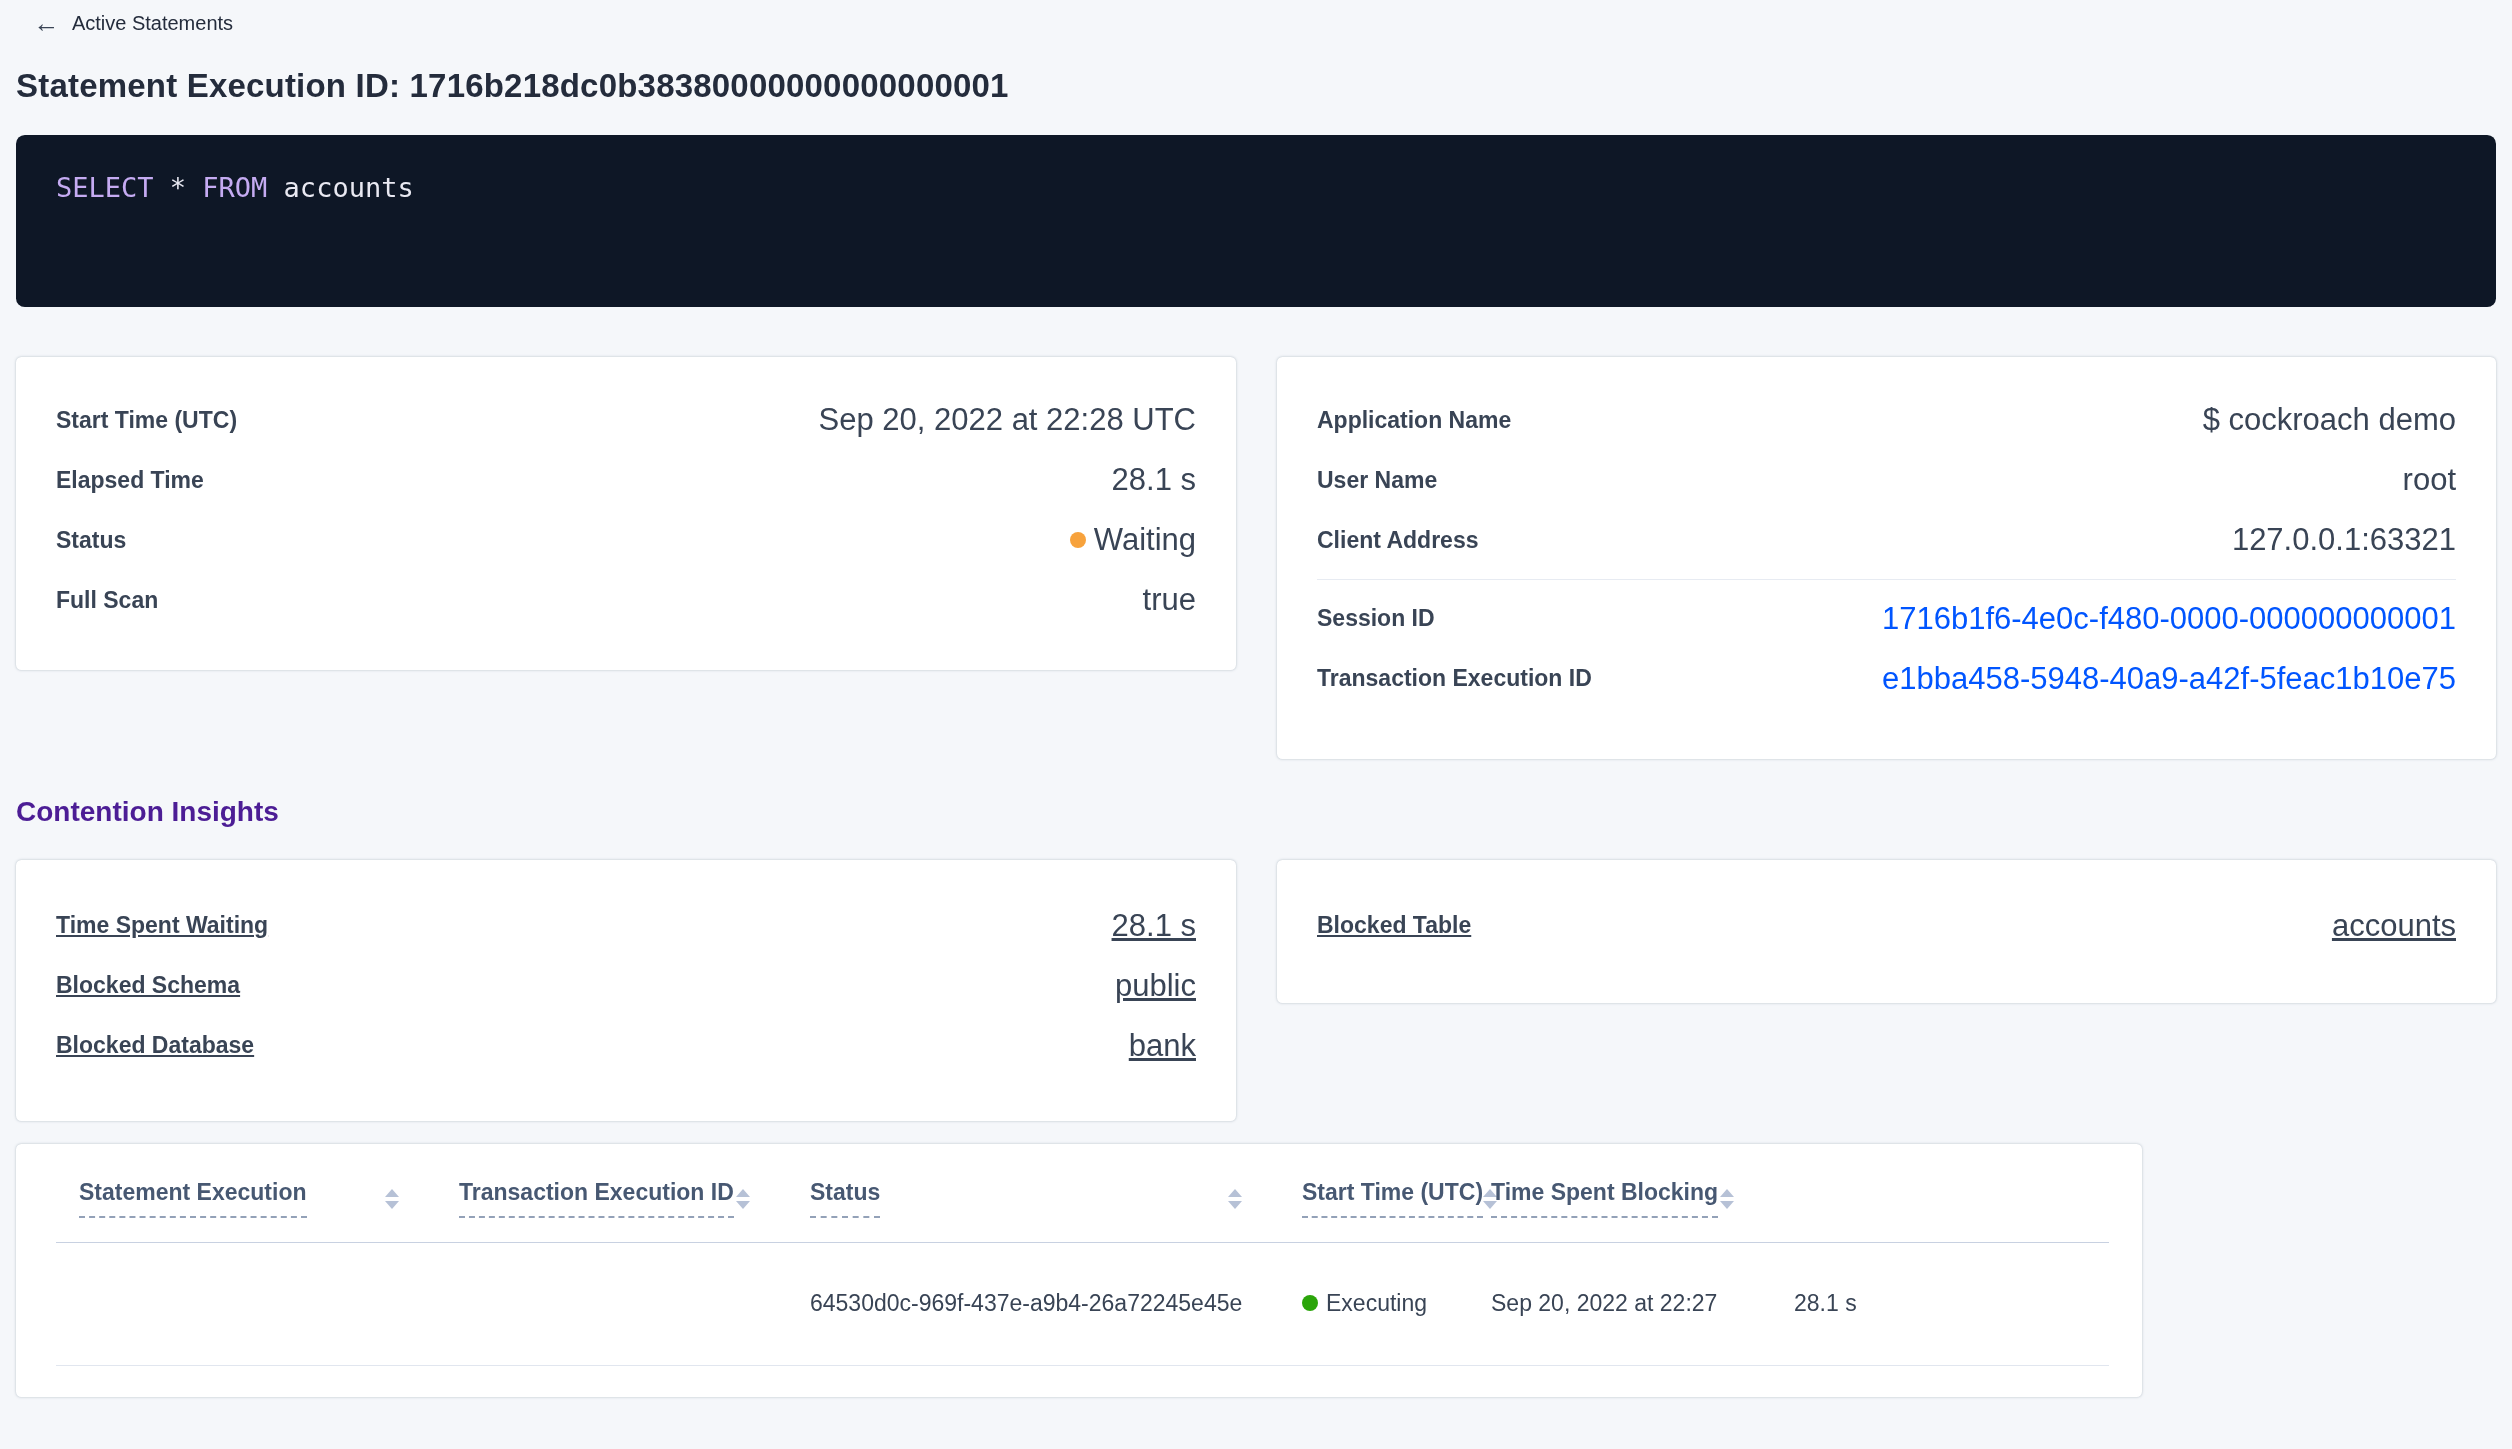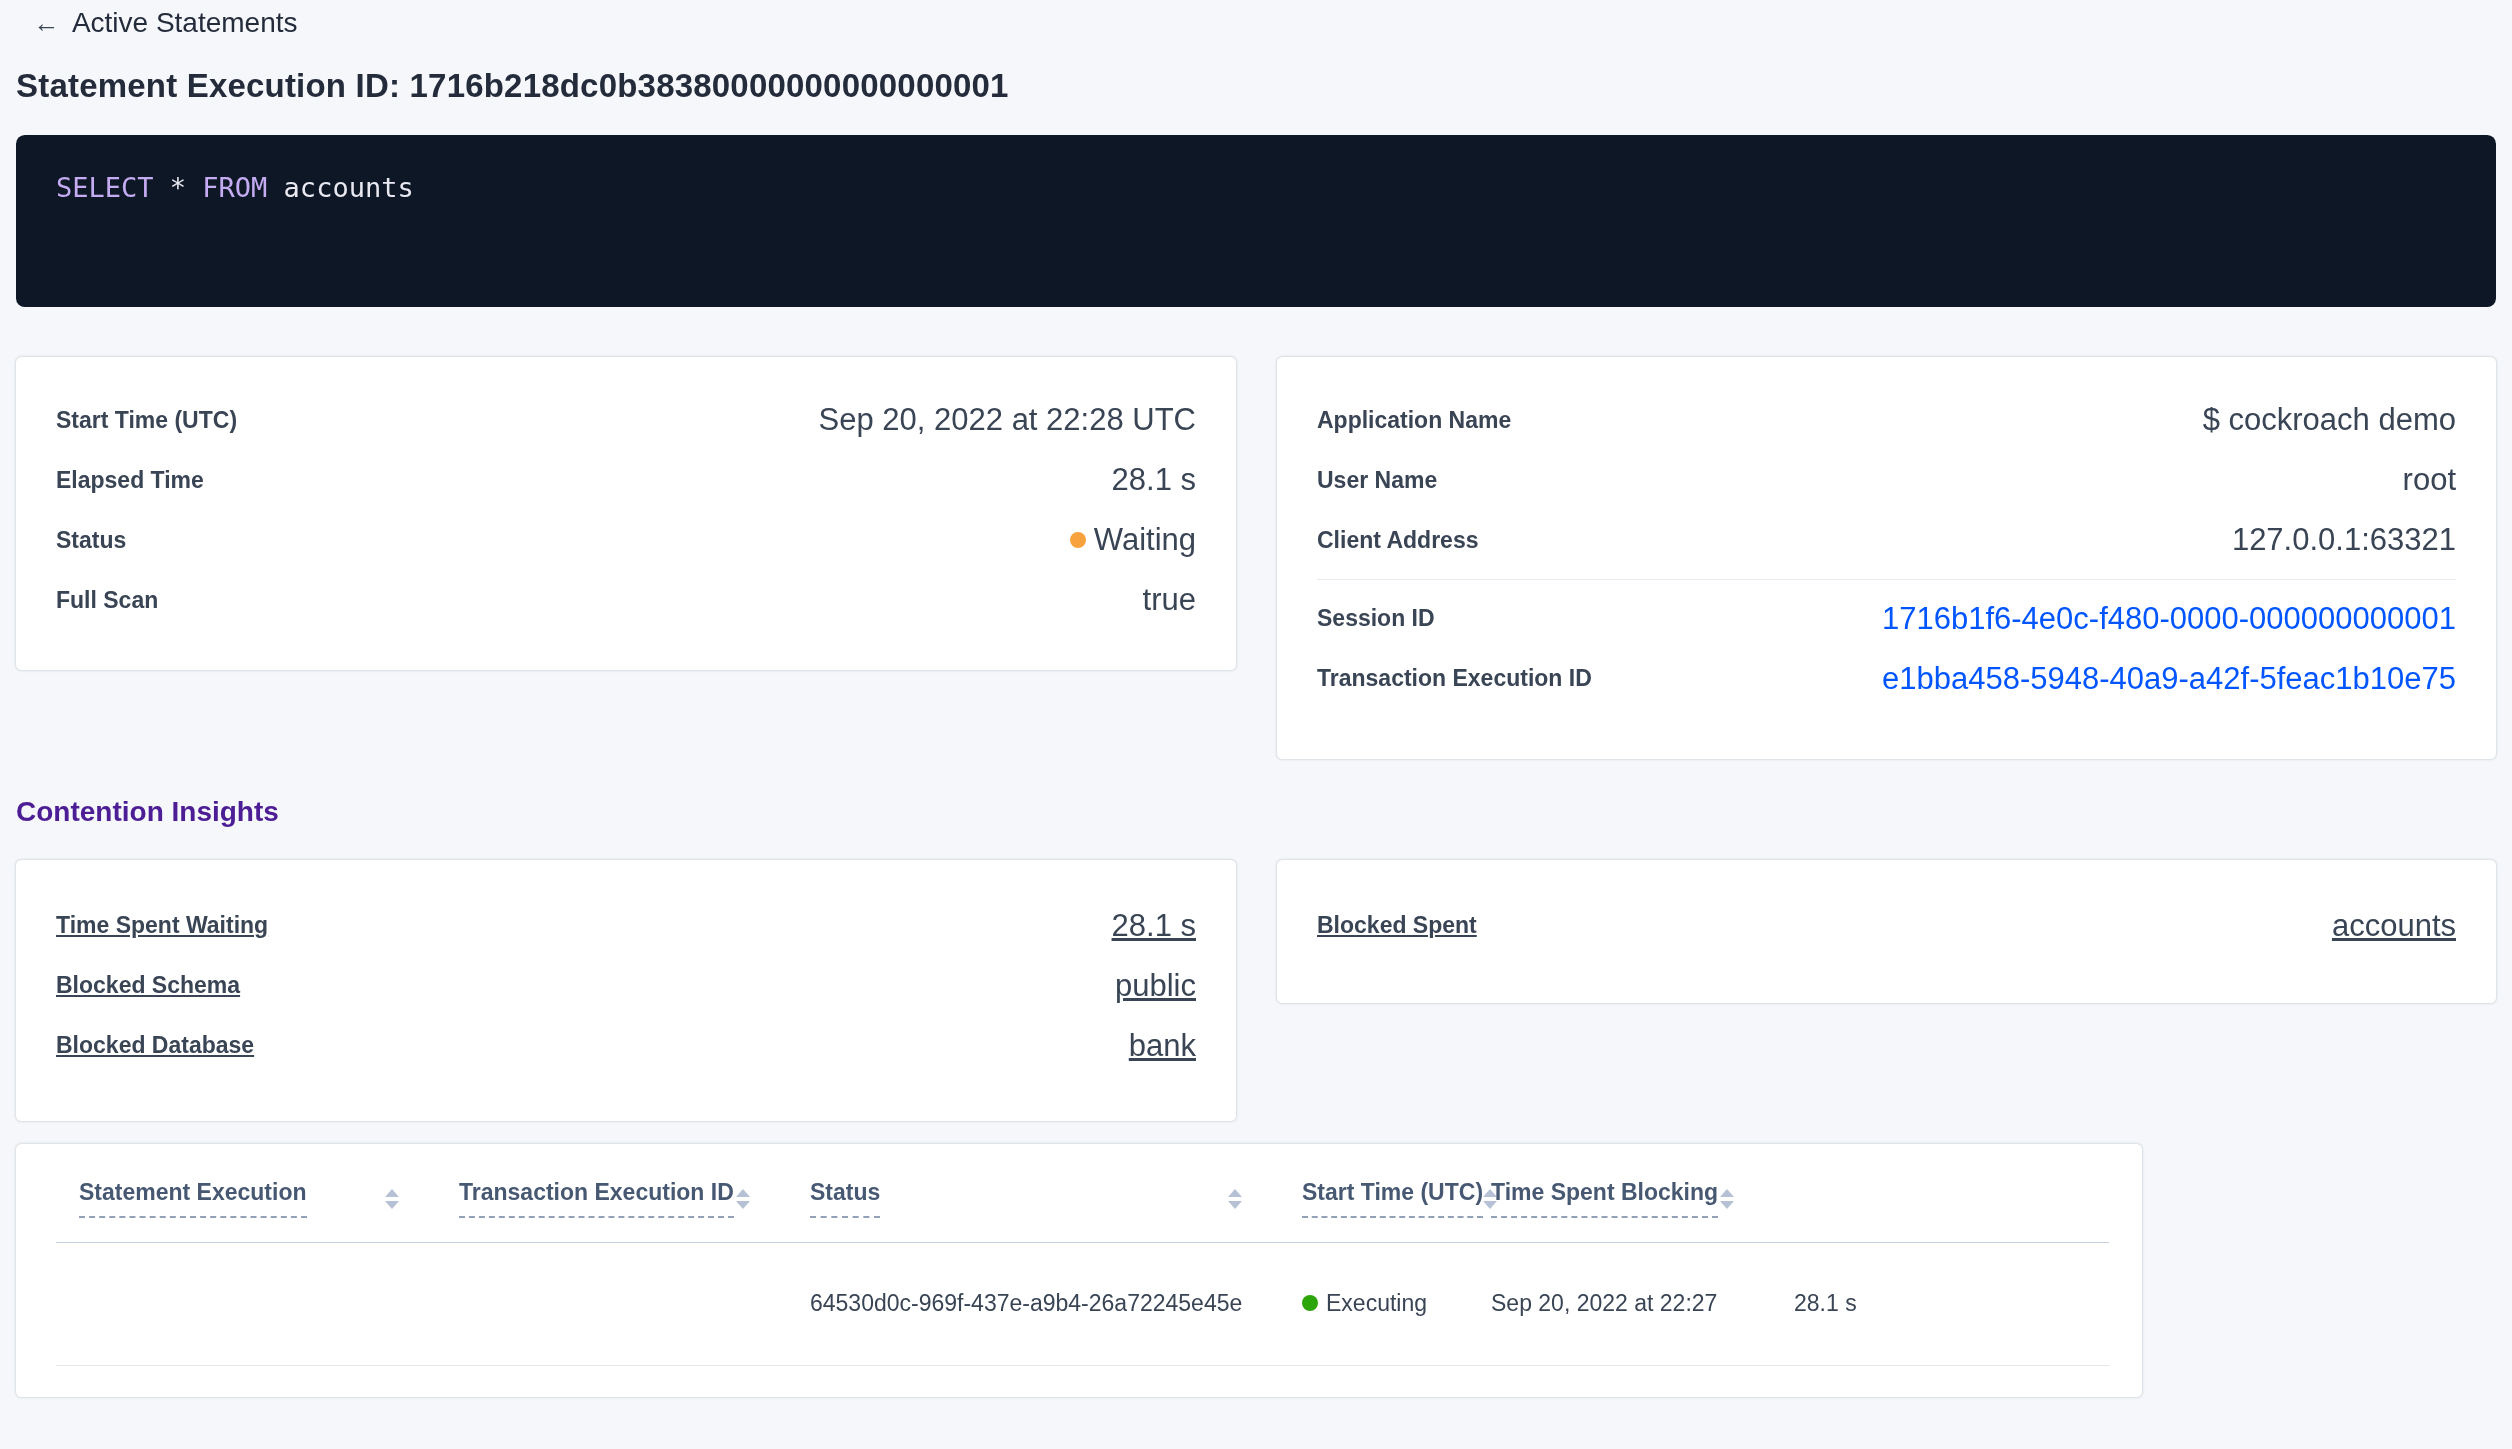"Active Statements" .back-label { font-size: 28px -> 20px }
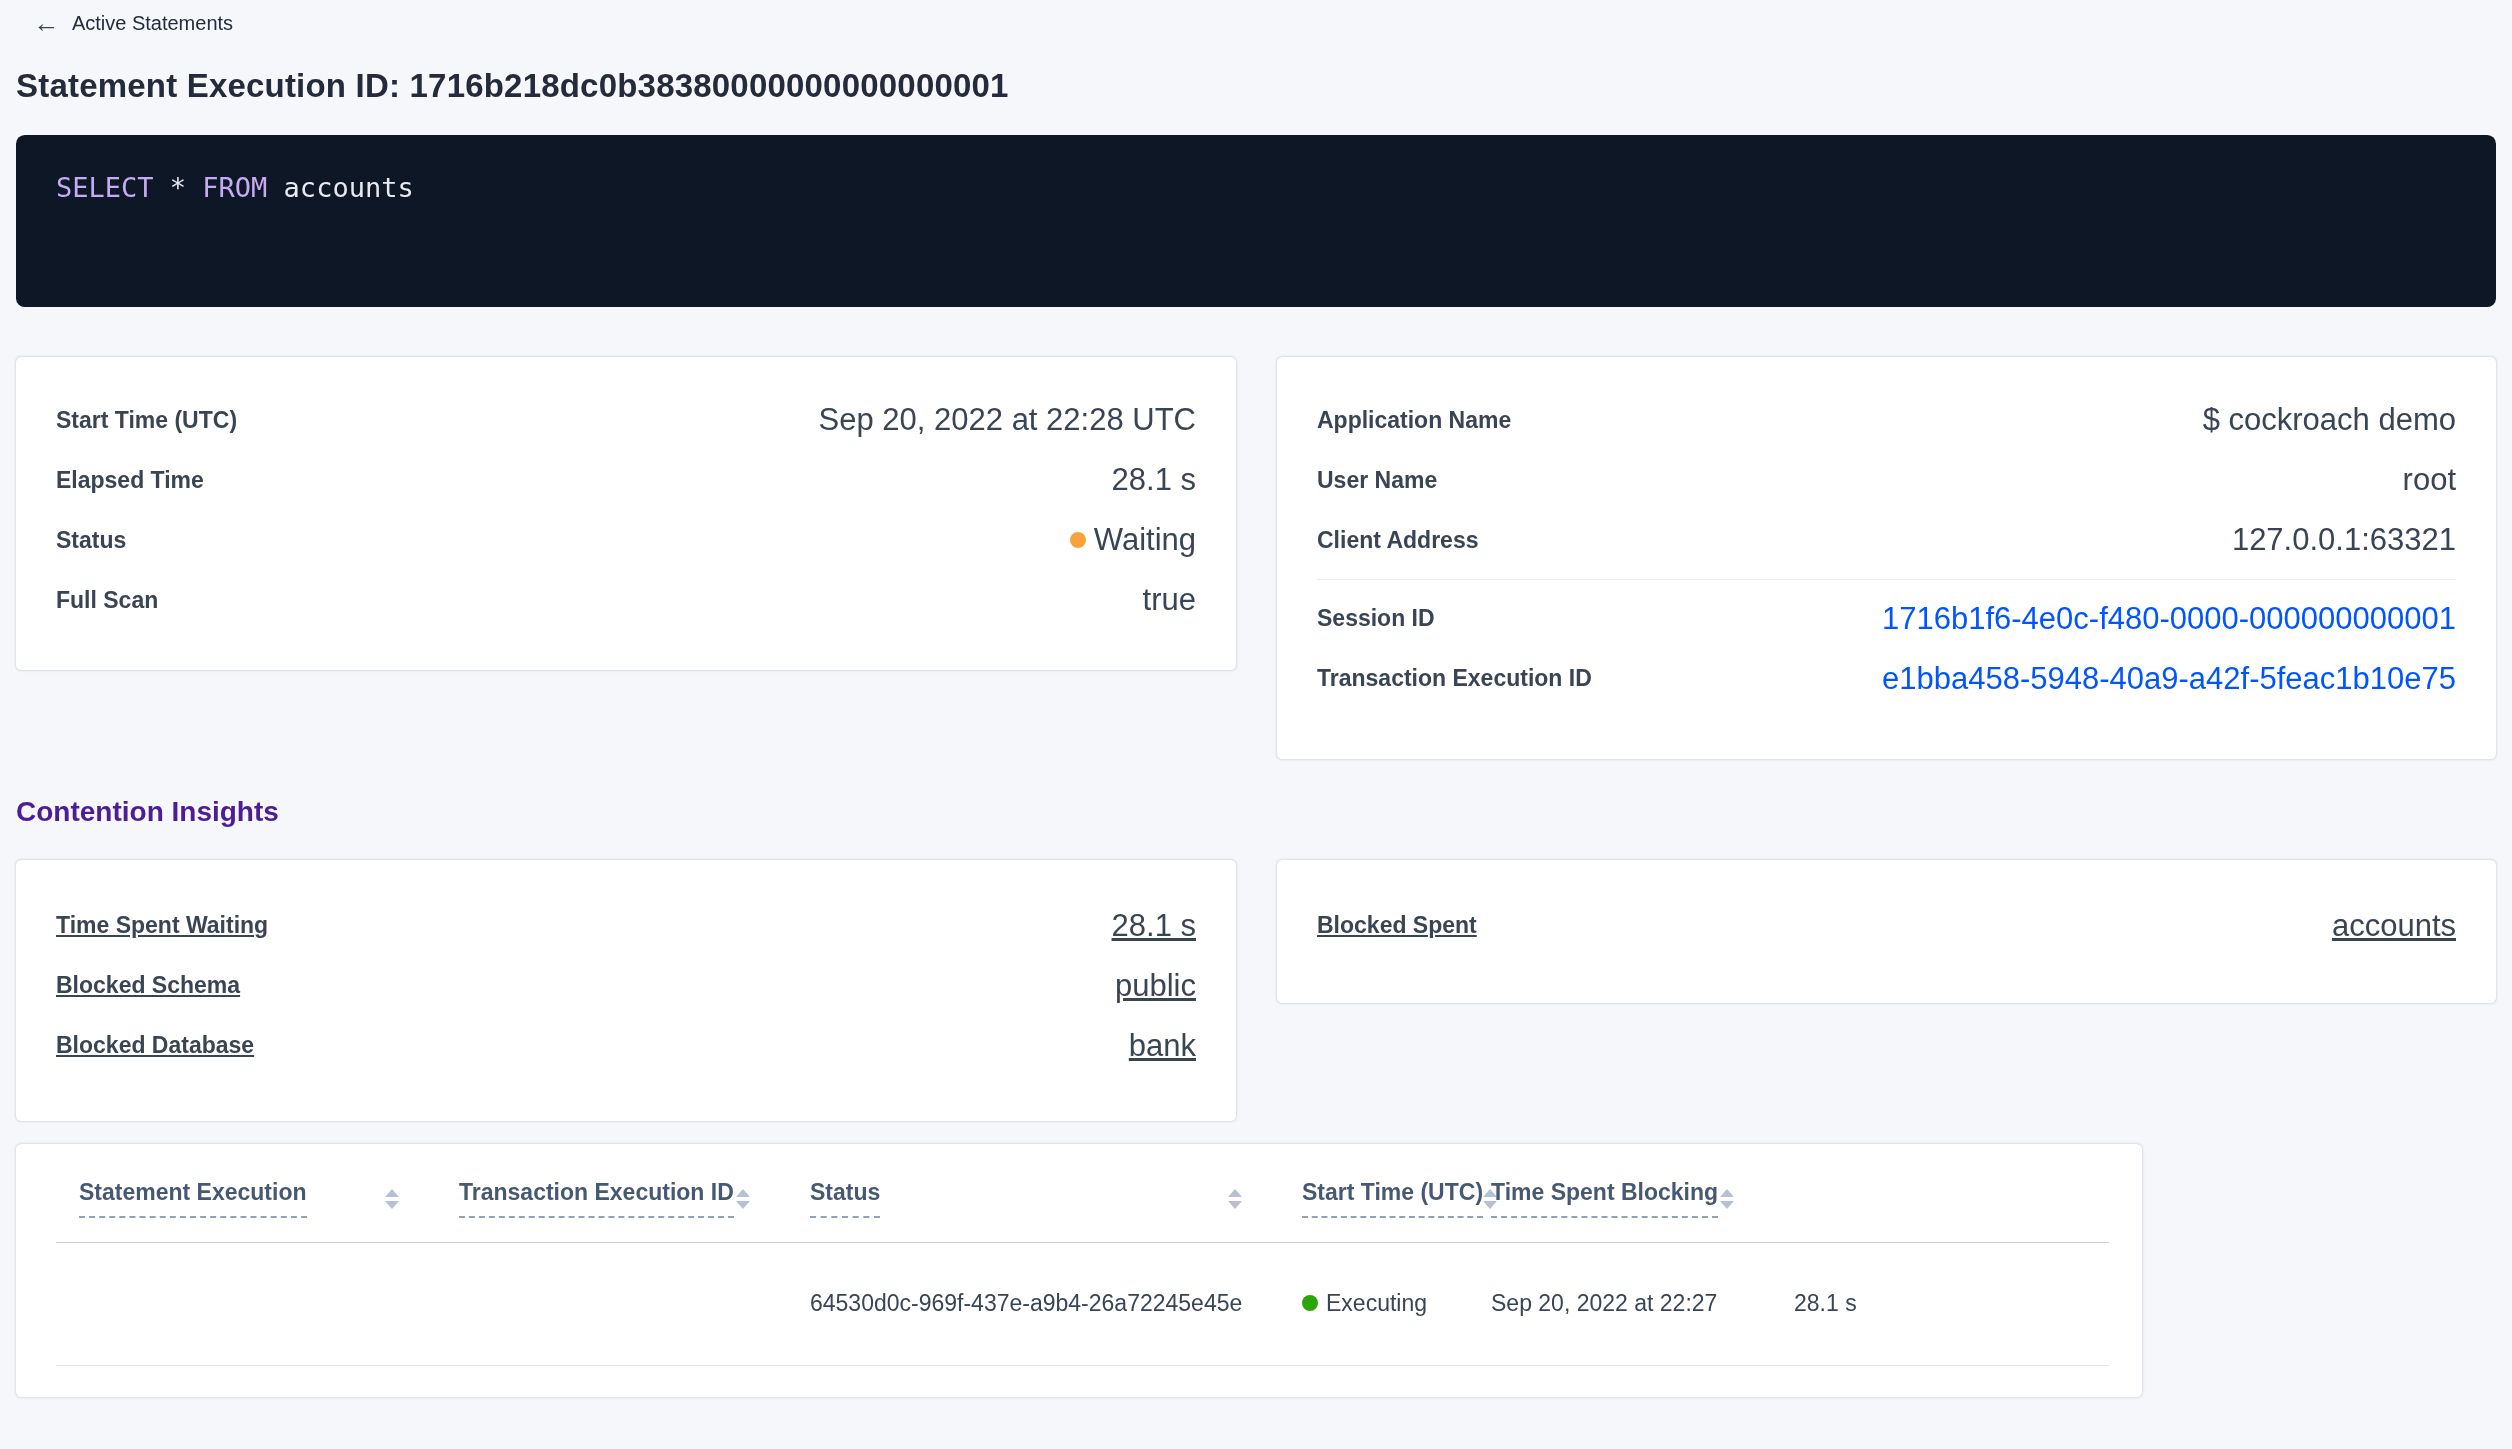"Blocked Spent" span.kv-label { text: Spent -> Table }
